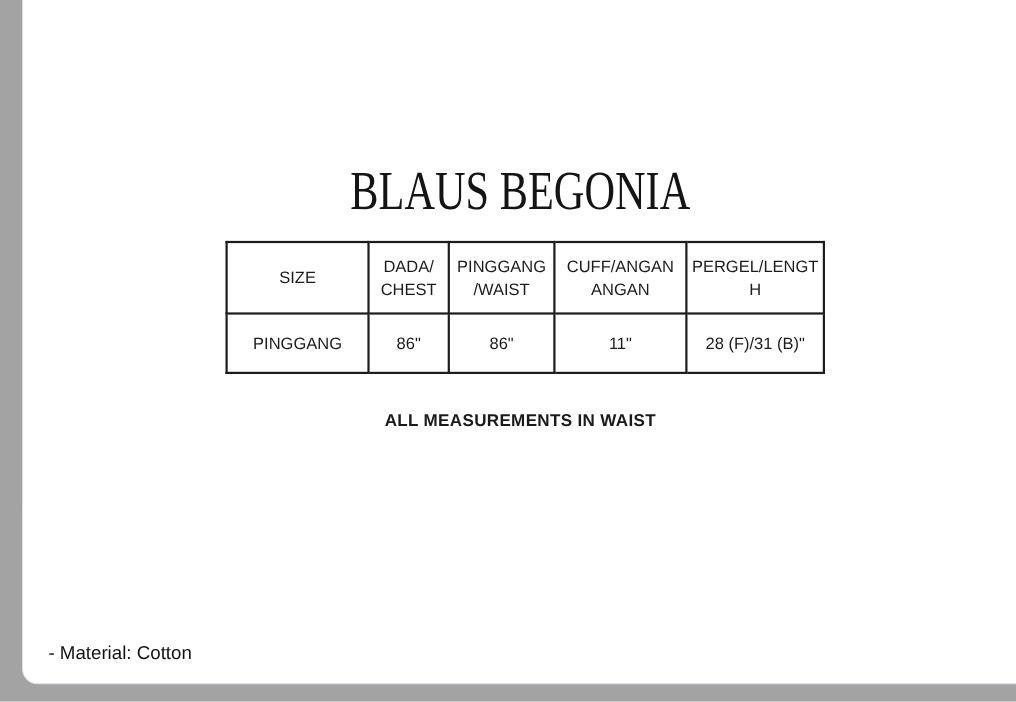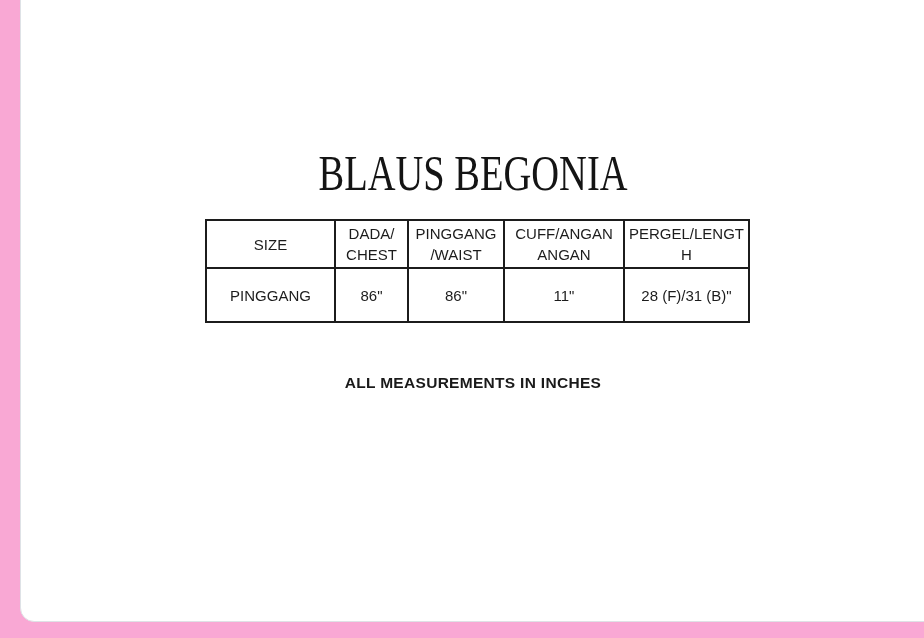"BLAUS BEGONIA" .page { background: #f9a8d4 -> #a3a3a3 }
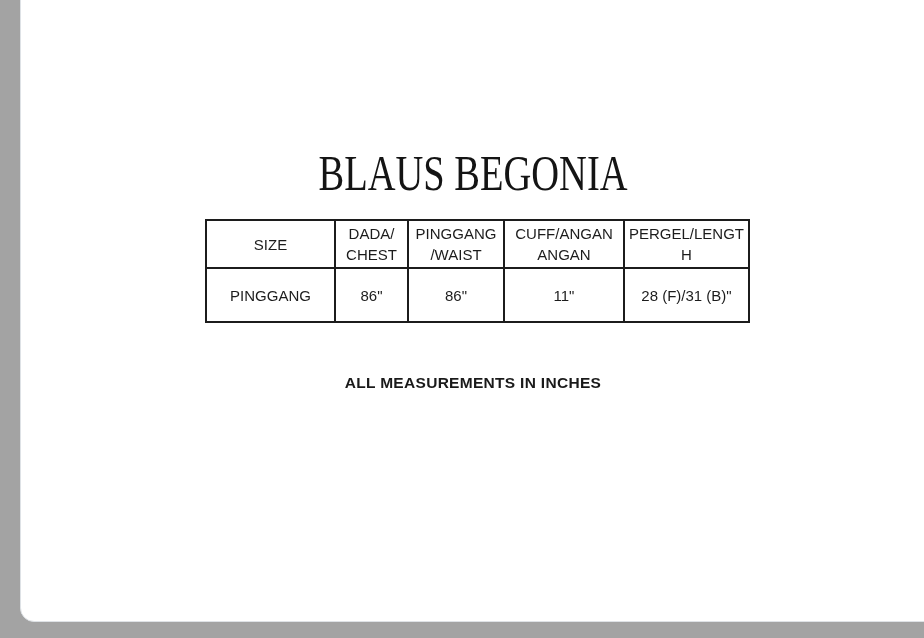"SIZE" .size-table thead tr { height: 48px -> 65px }
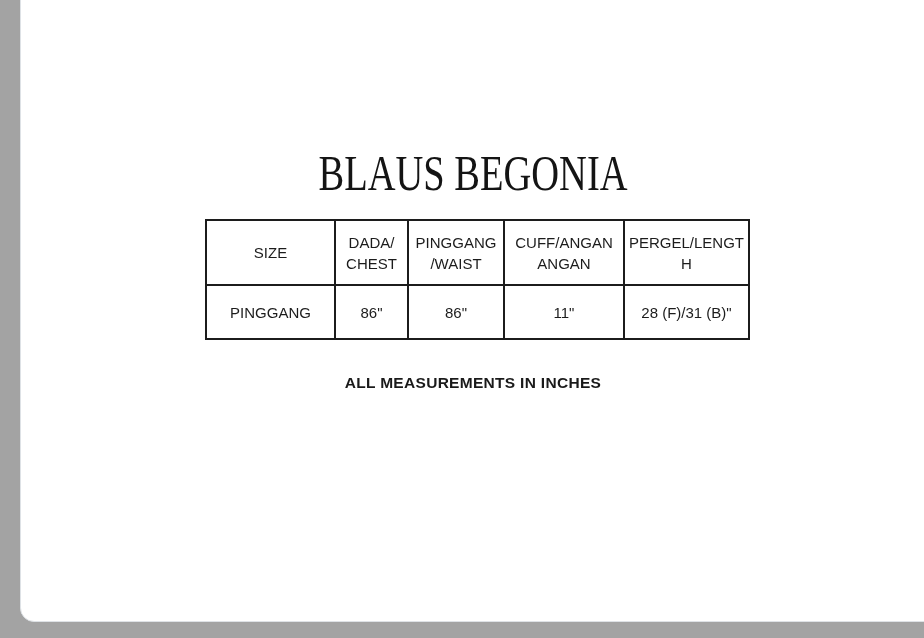"ALL MEASUREMENTS IN INCHES" div.note { text: INCHES -> WAIST }
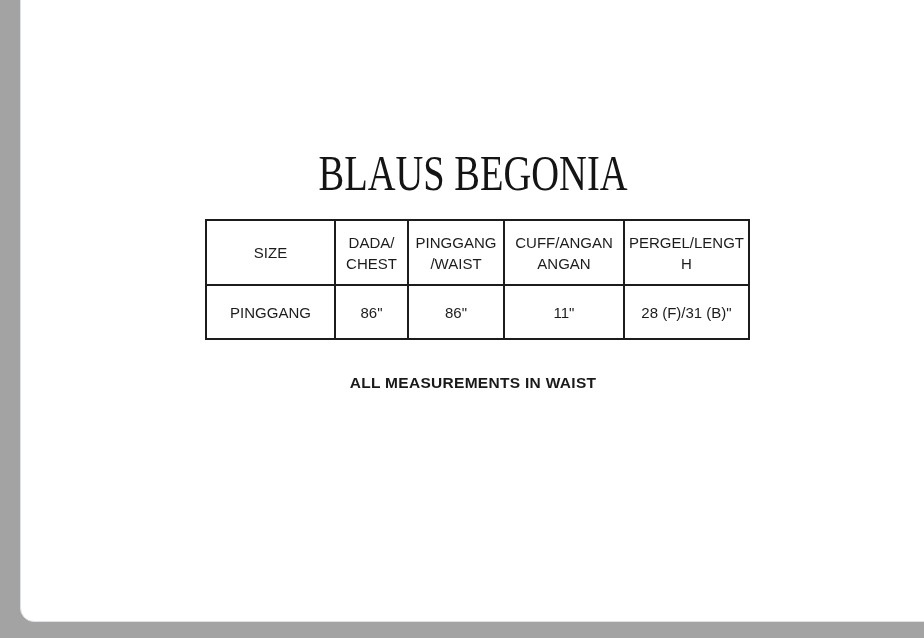"- Material: Cotton" div.material { html: none -> <div>- Material: Cotton</div> }
